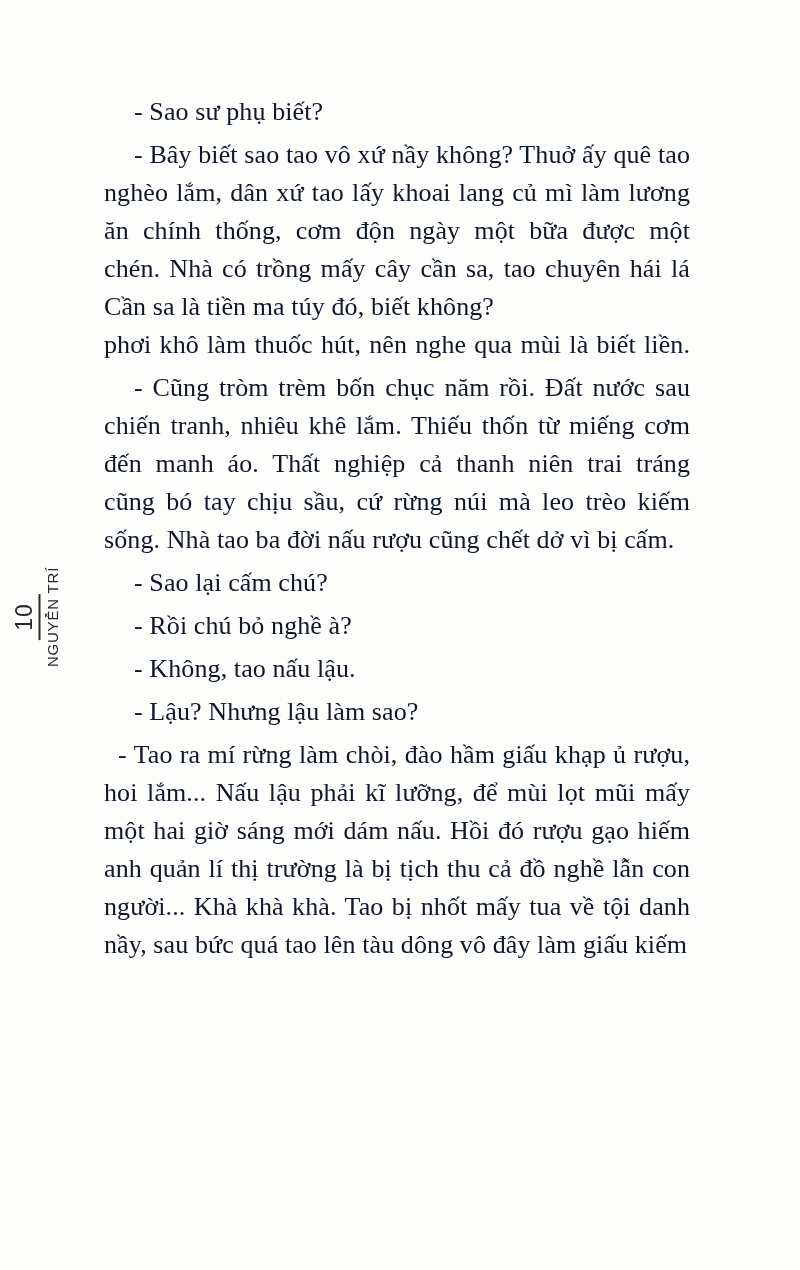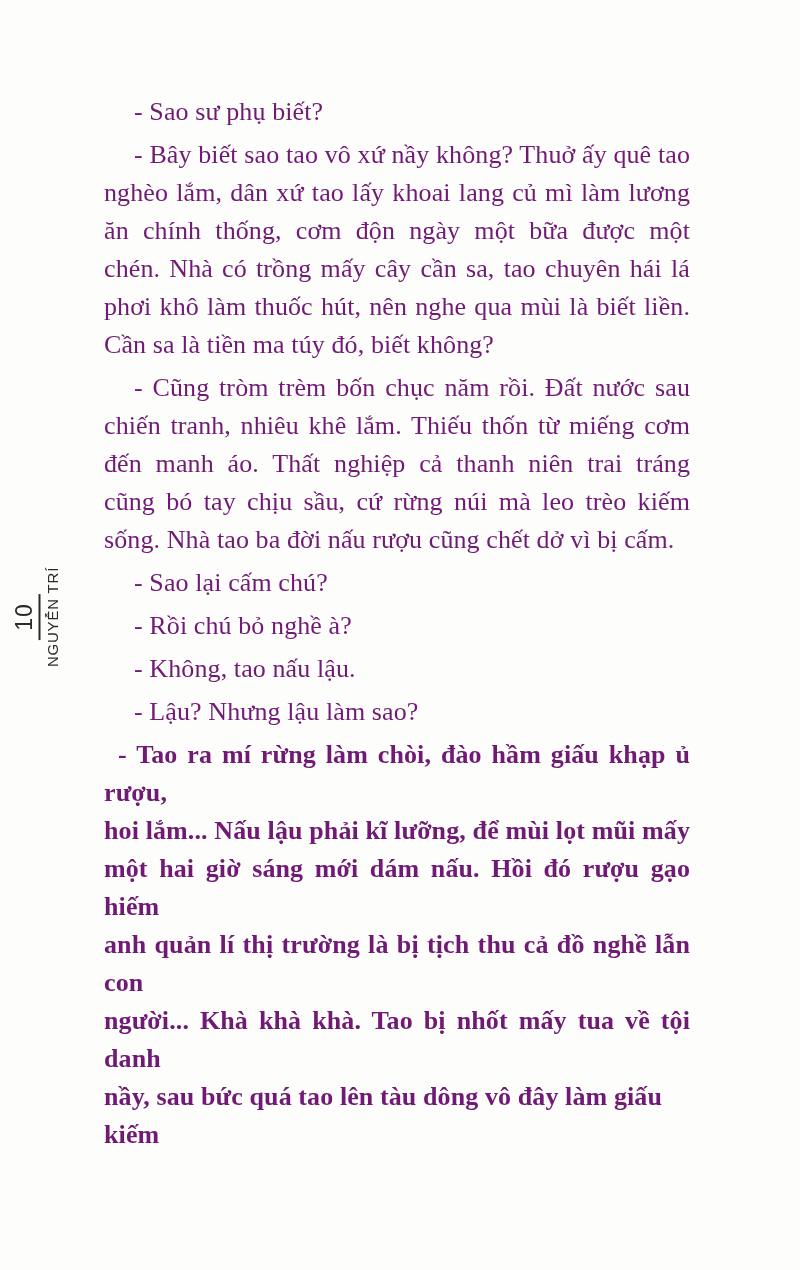"- Sao sư phụ biết?" .text-block { color: #701a75 -> #0f172a }
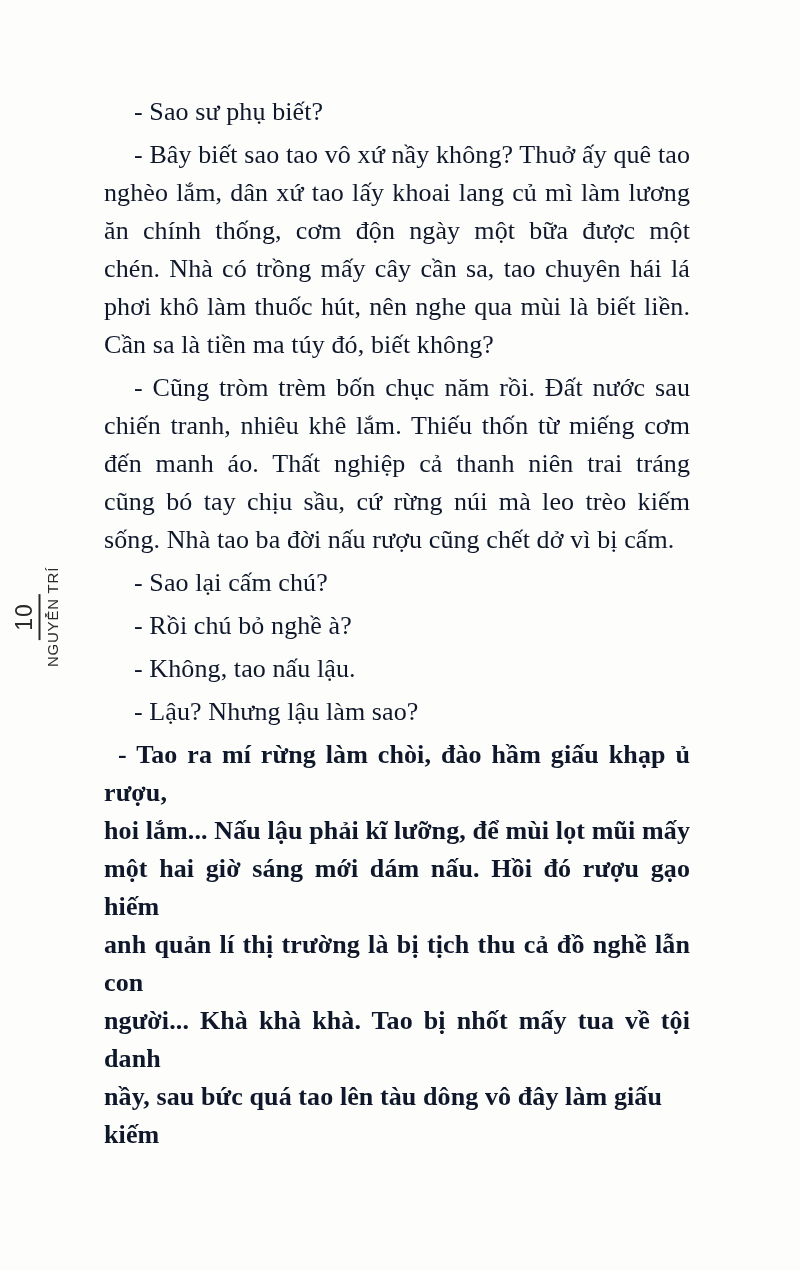"phơi khô làm thuốc hút," div.line { order: before "Cần sa là tiền ma" -> after "Cần sa là tiền ma" }
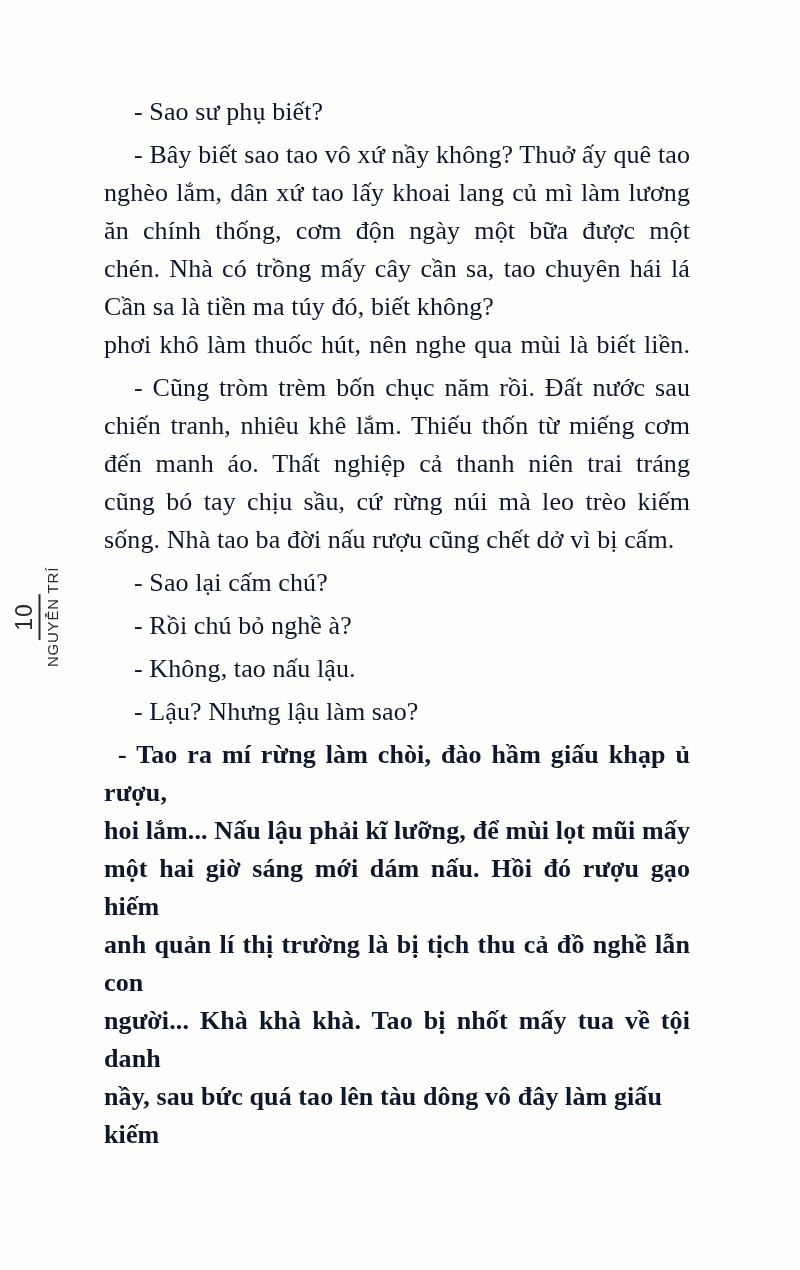"- Tao ra mí rừng" .paragraph:last-child { font-weight: bold -> none }
